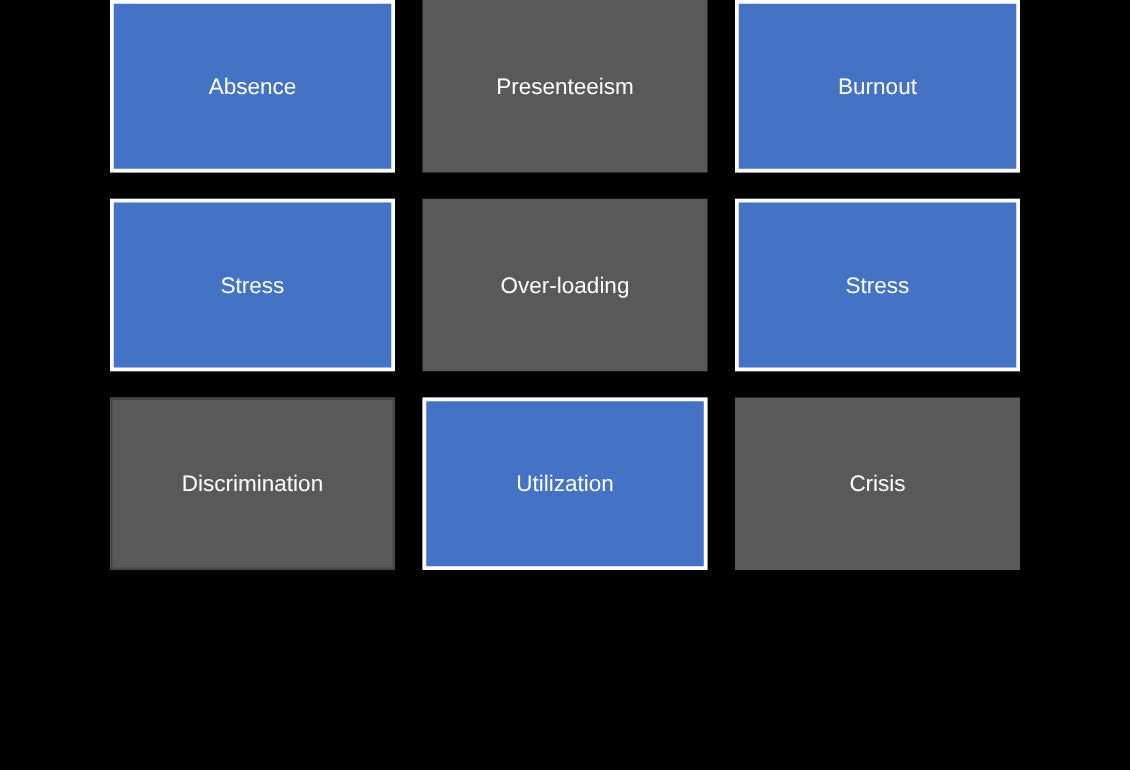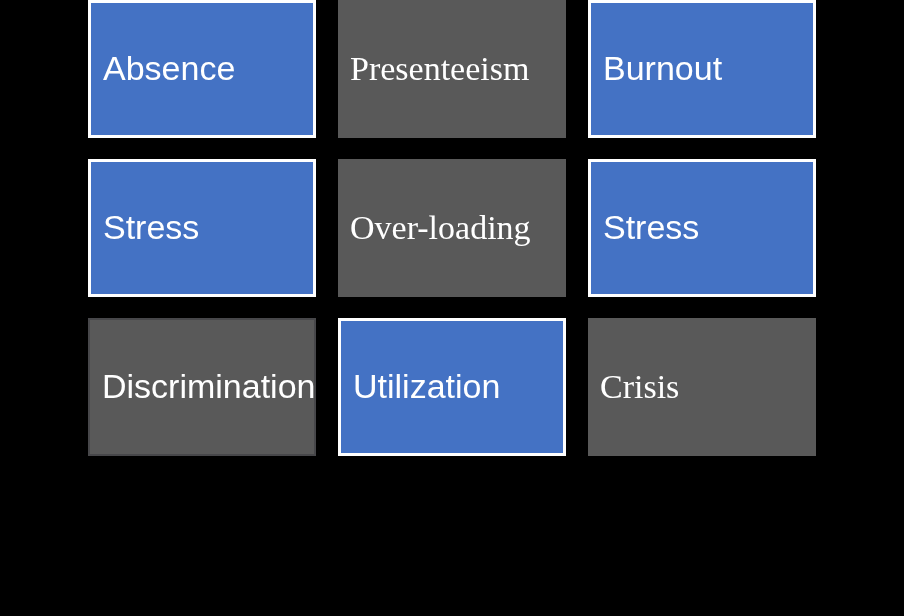"Absence" .cell { font-size: 34px -> 18px; justify-content: flex-start -> center }
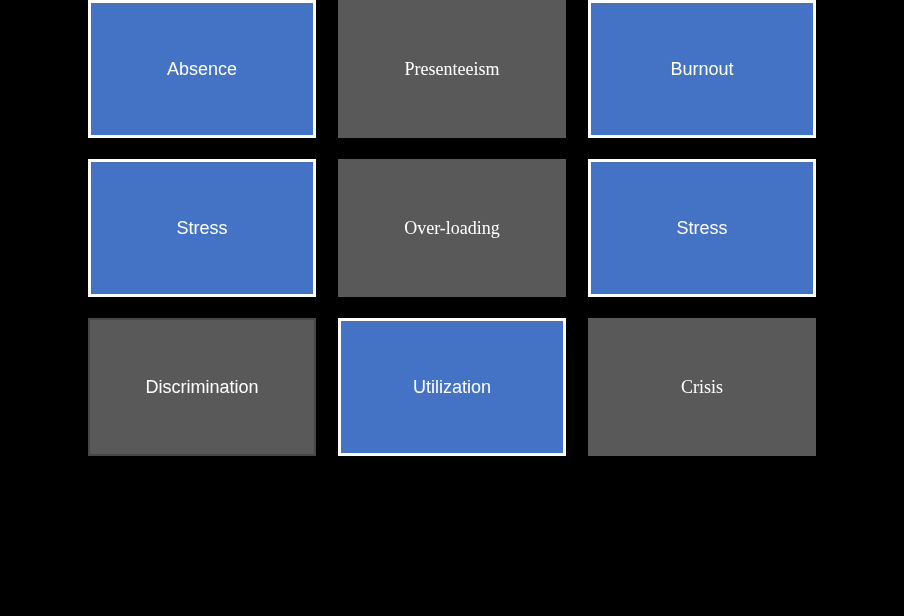"Presenteeism" .cell-gray { font-family: Liberation Serif, serif -> none }
